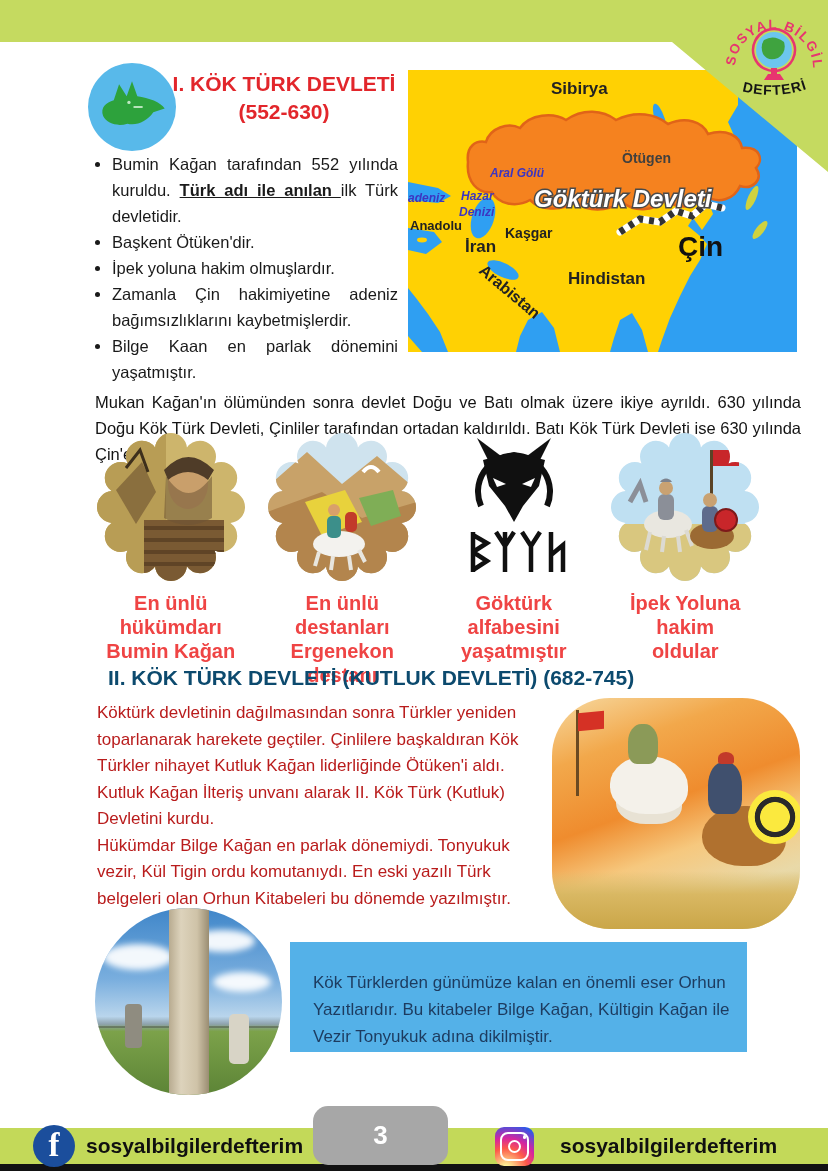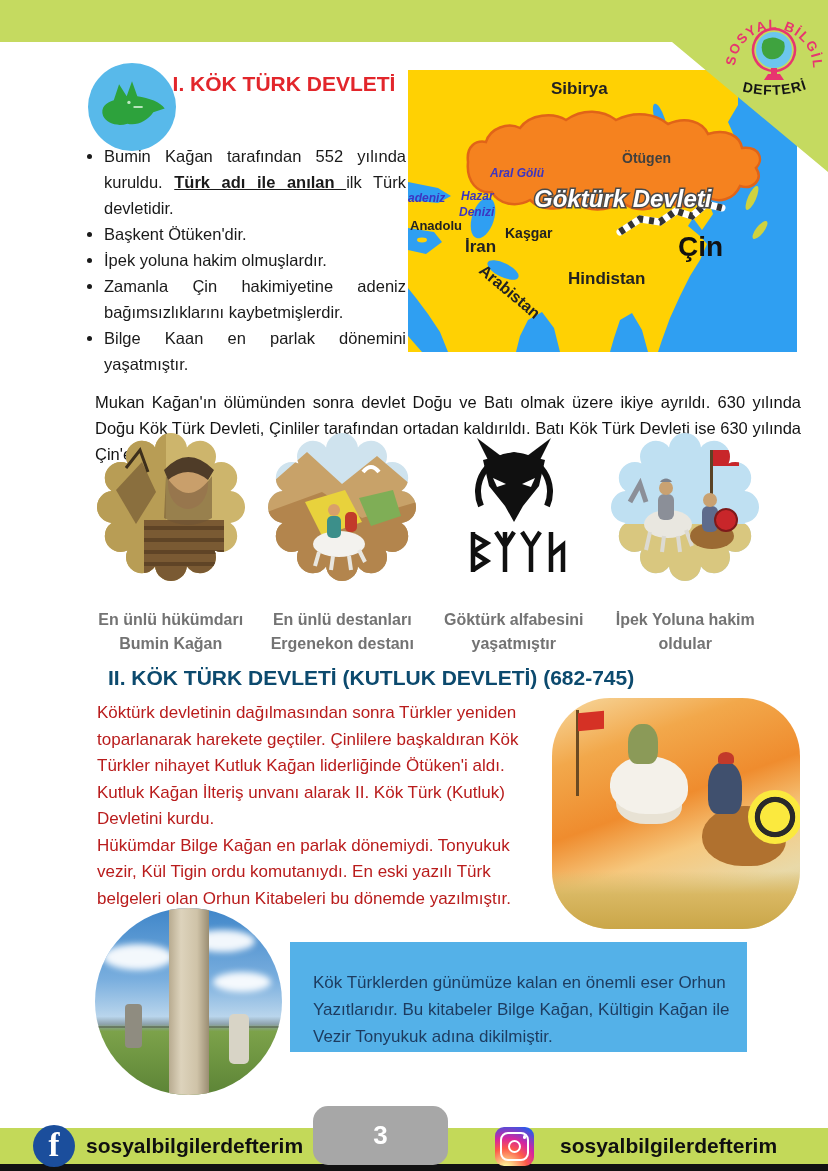"(552-630)" div { html: none -> <div>(552-630)</div> }
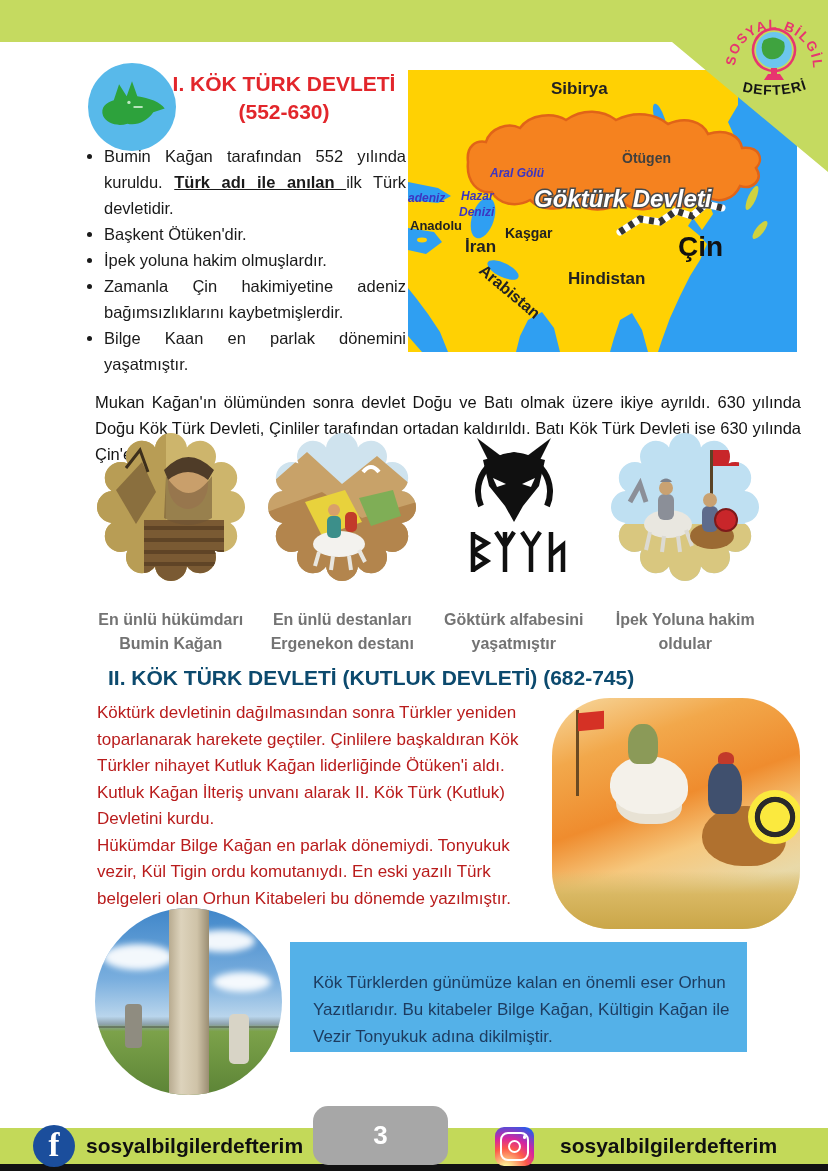"Bumin Kağan tarafından 552 yılında" .bullets ul { margin: 0 -> 8px }
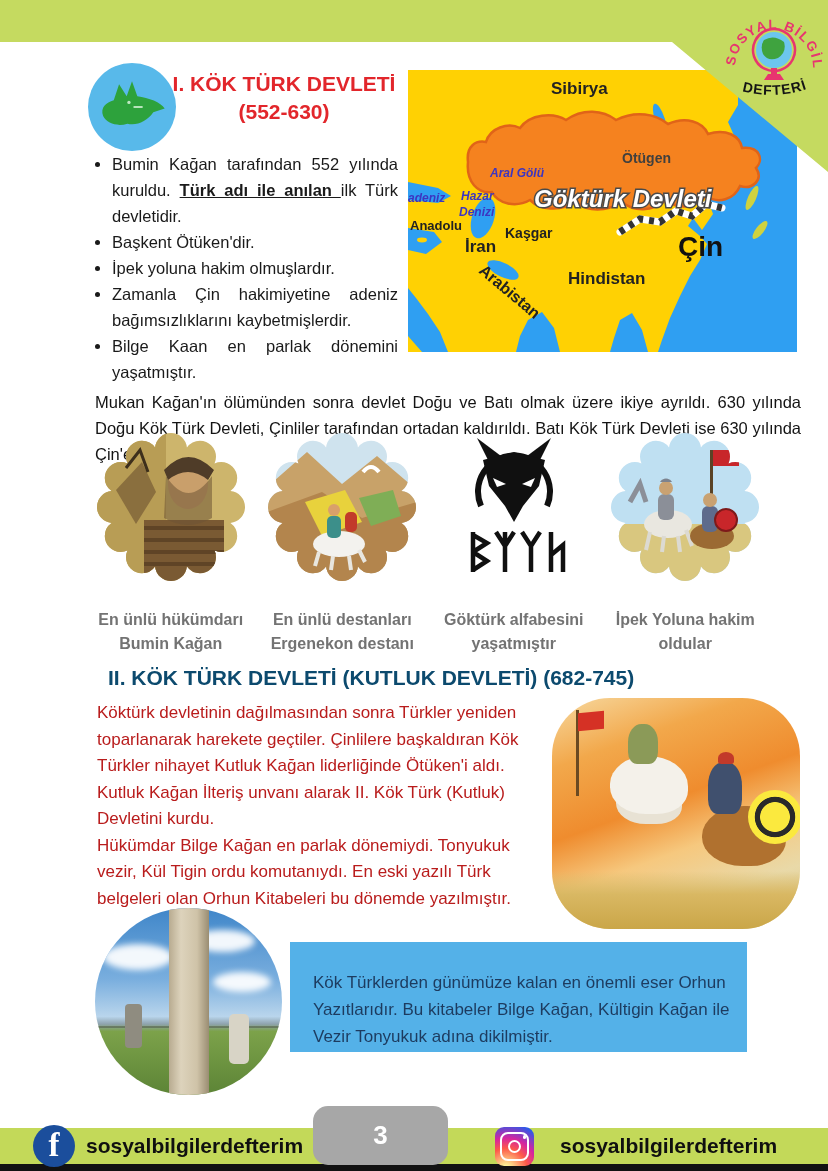"En ünlü hükümdarı" .fig-cap { color: #737373 -> #ef4444; font-size: 16px -> 20px; margin-top: 26px -> 9px }
